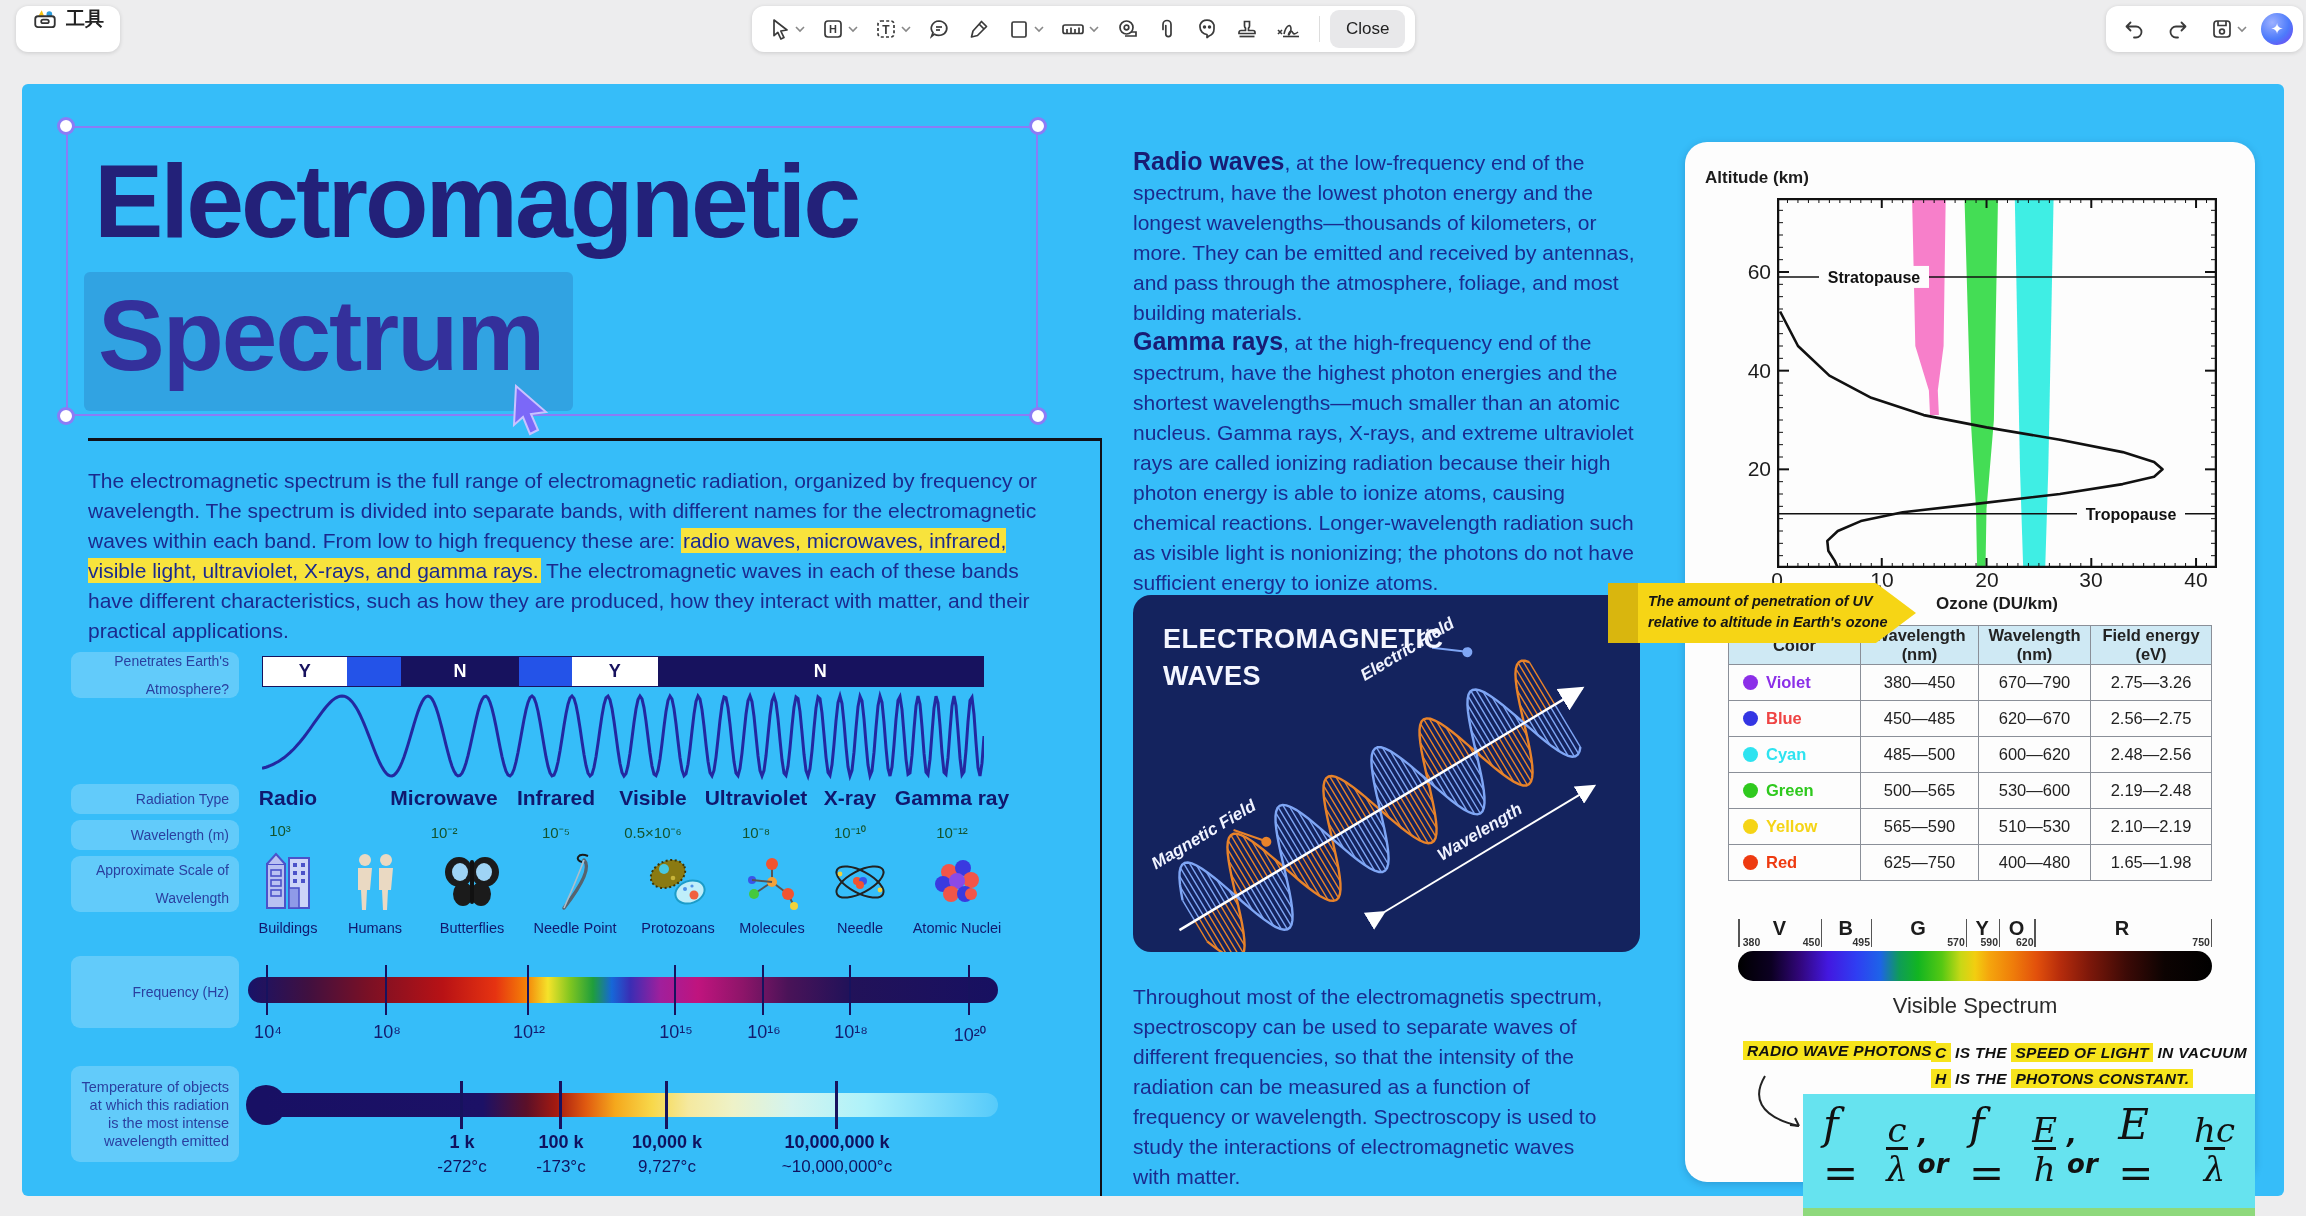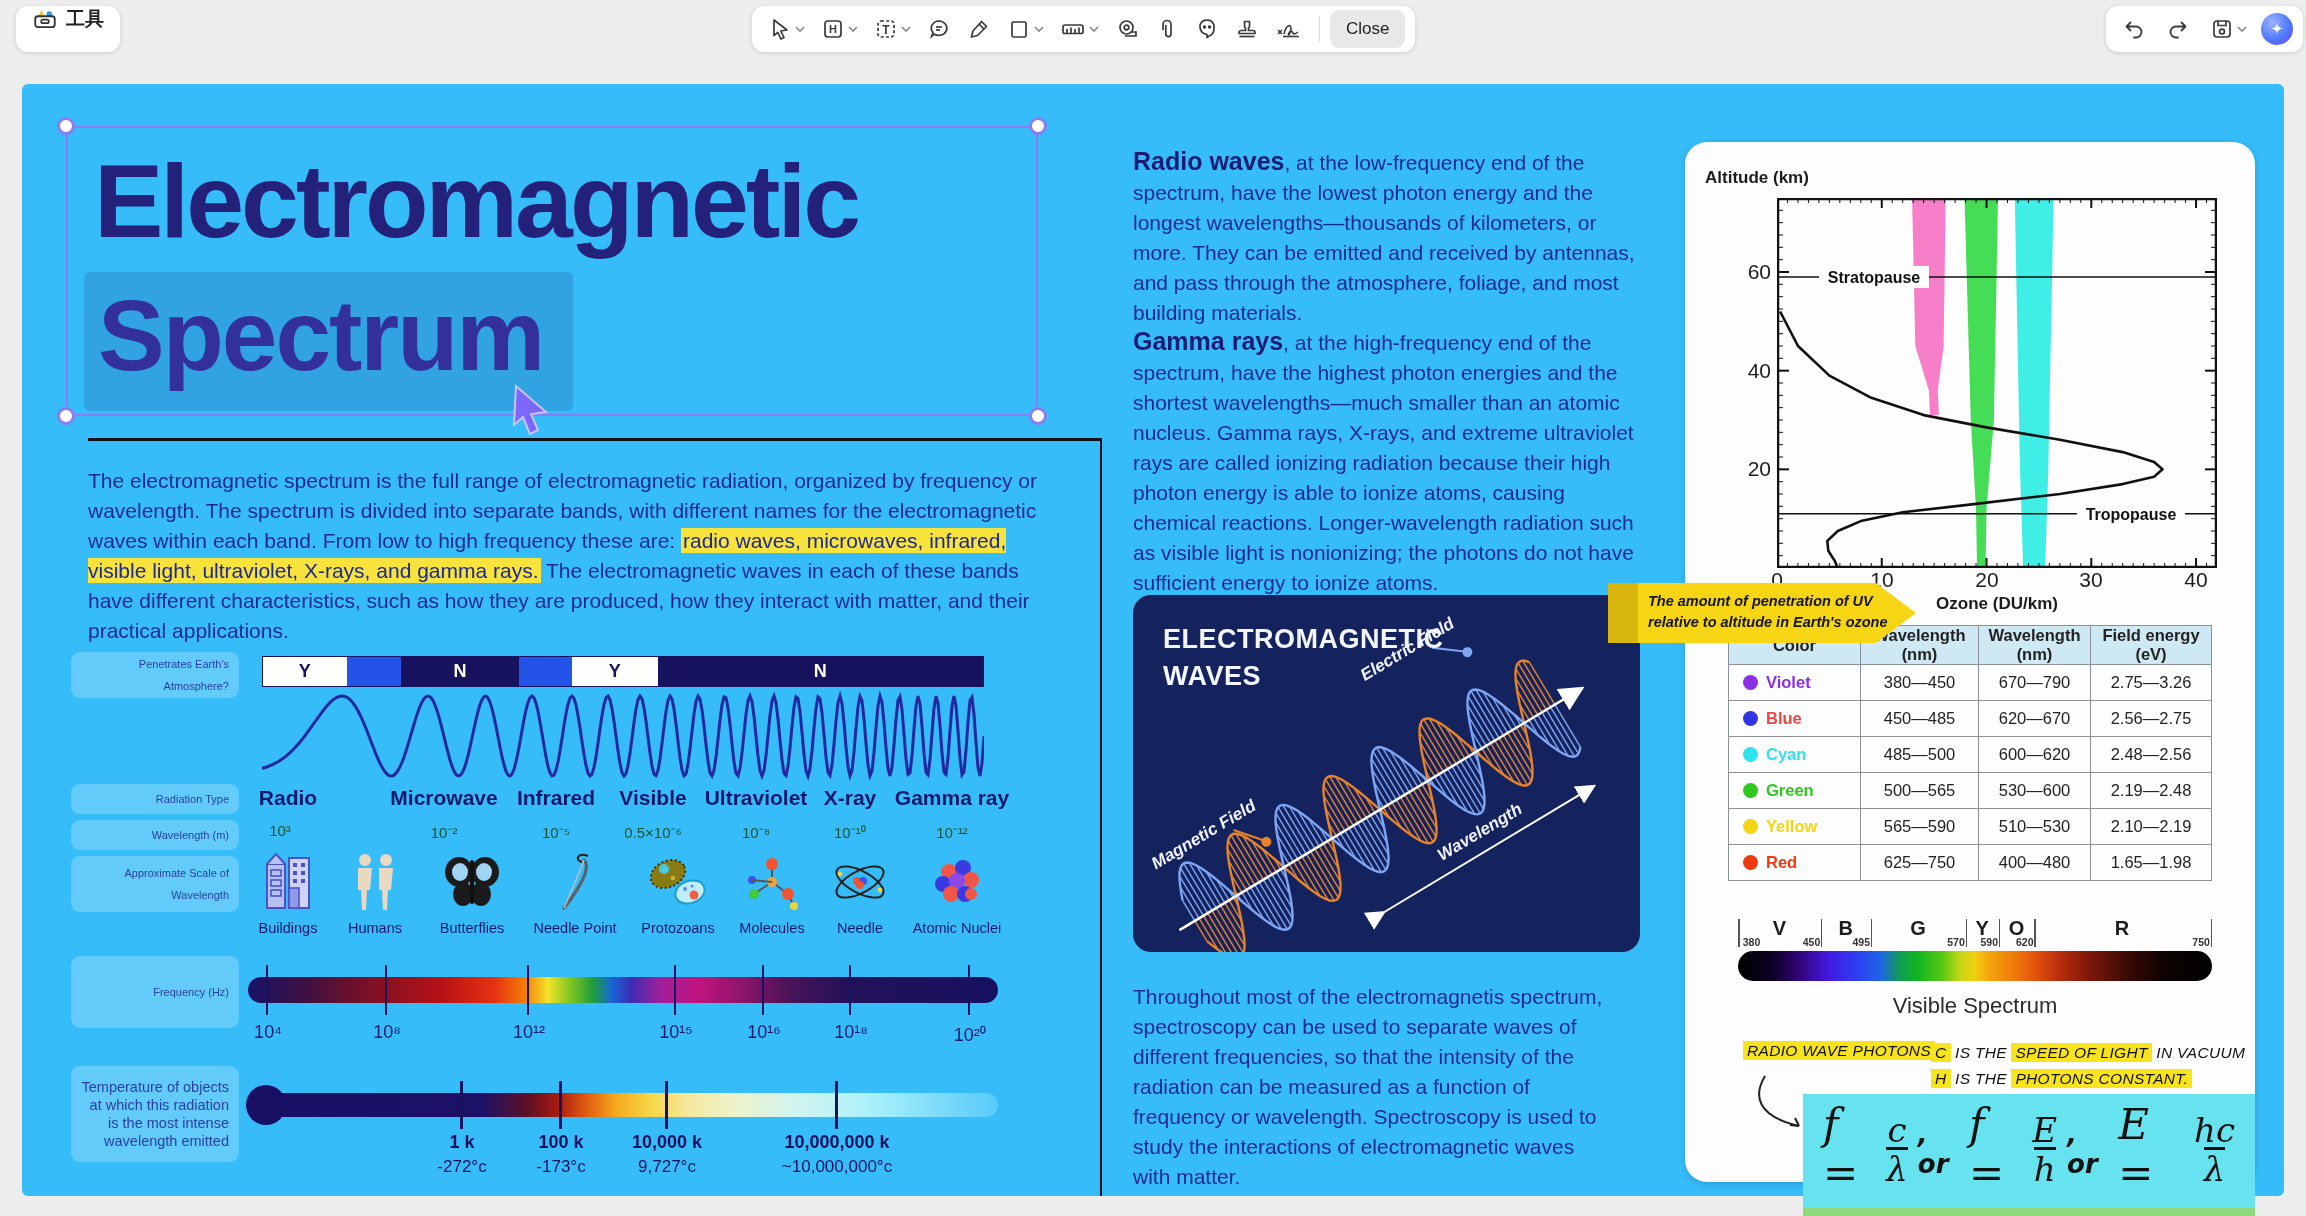"Penetrates Earth's Atmosphere?" .row-label { font-size: 11px -> 14px; line-height: 22px -> 28px }
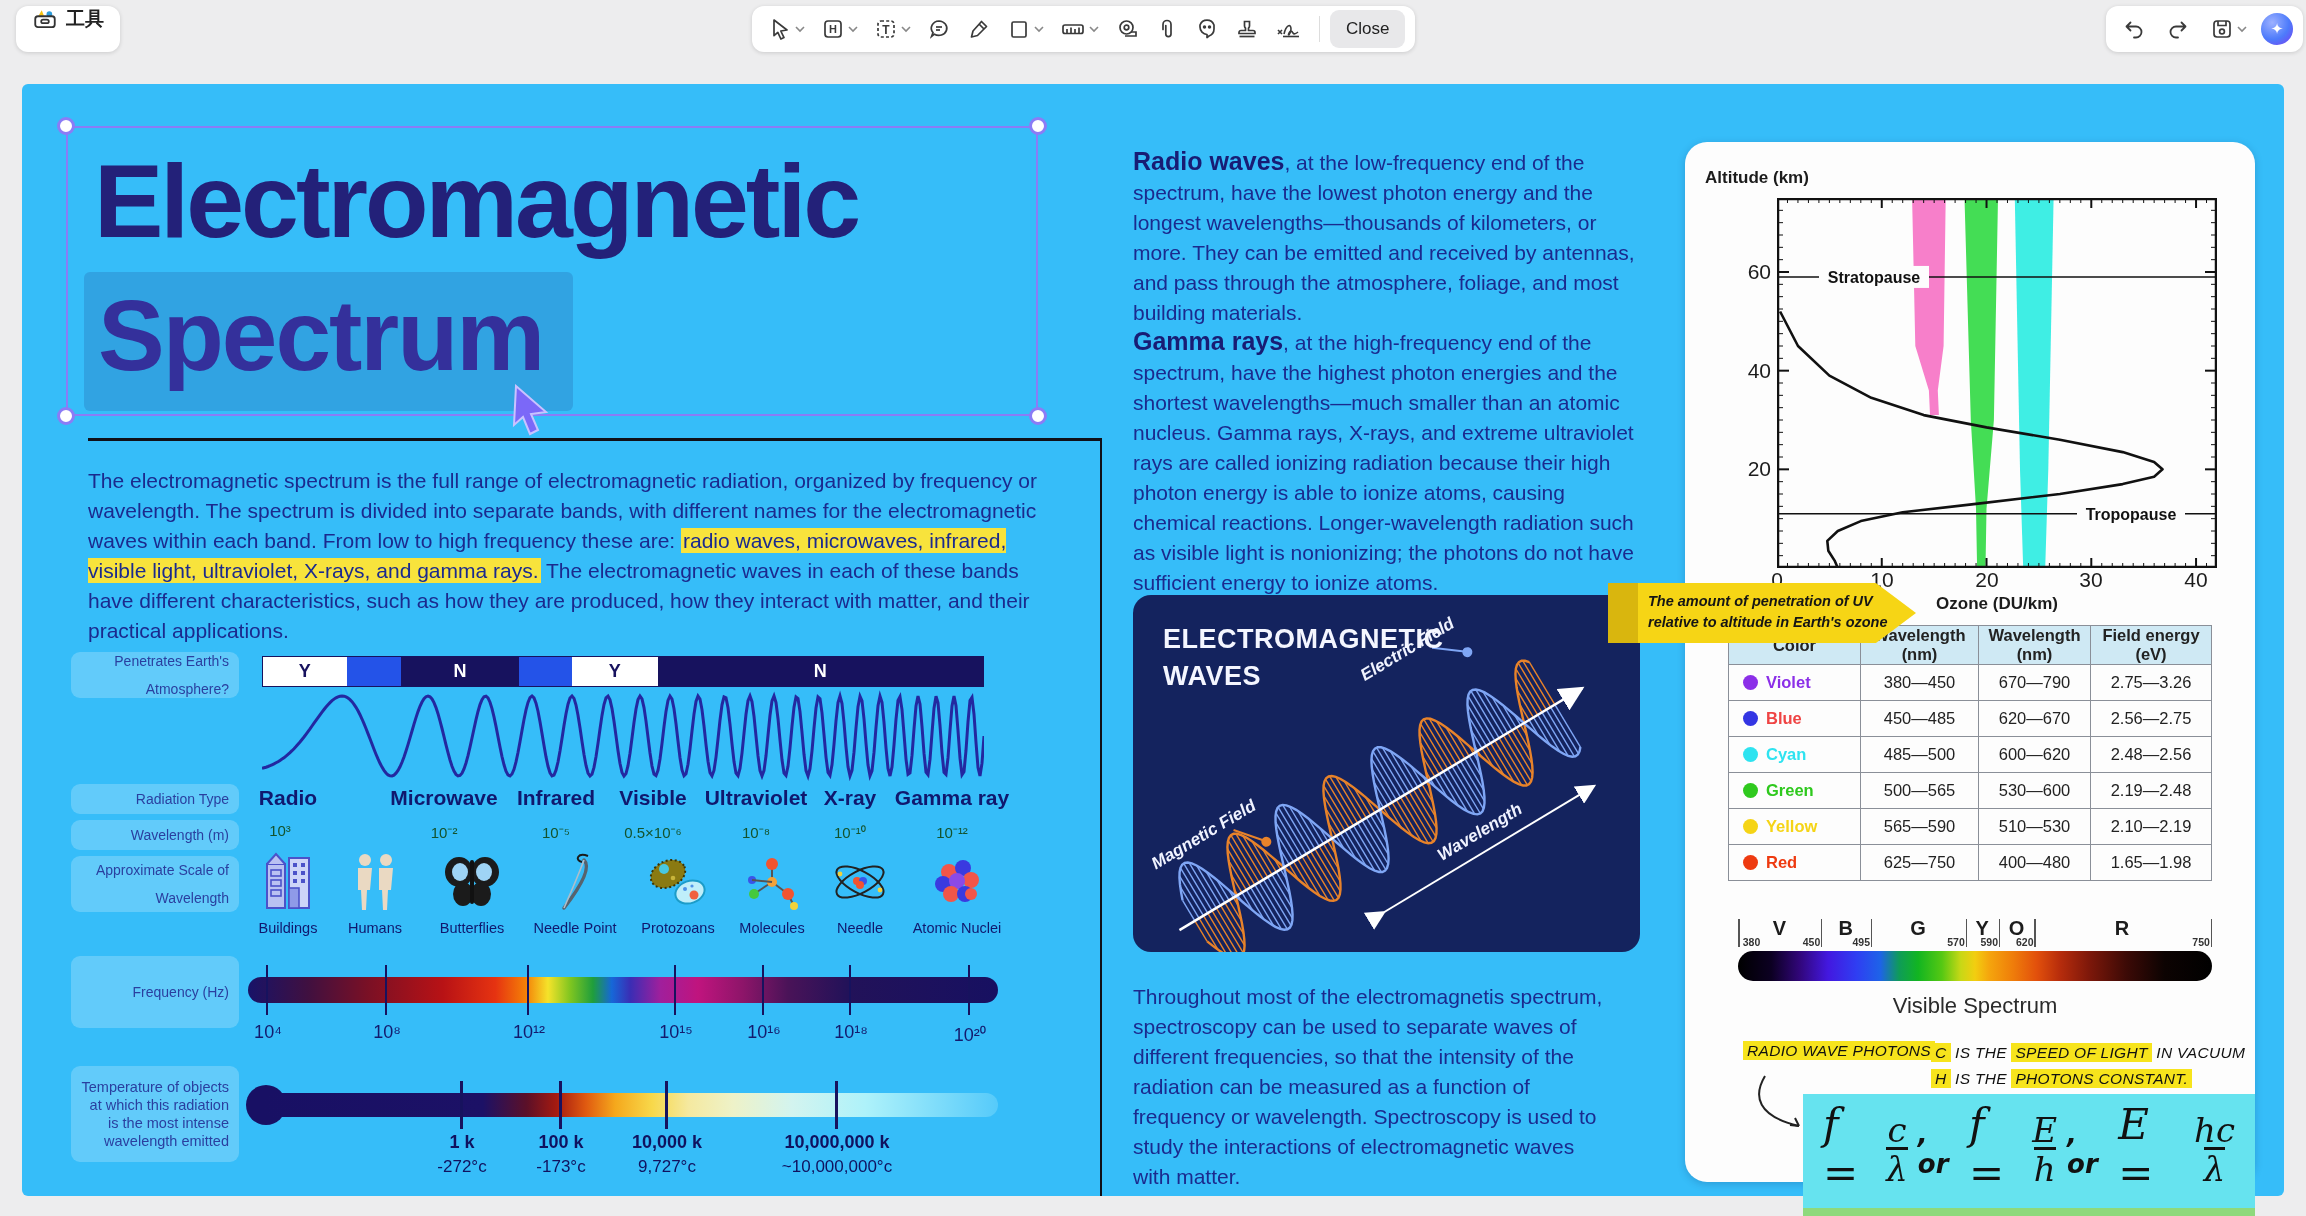"RADIO WAVE PHOTONS" .note { font-weight: 400 -> 700 }
